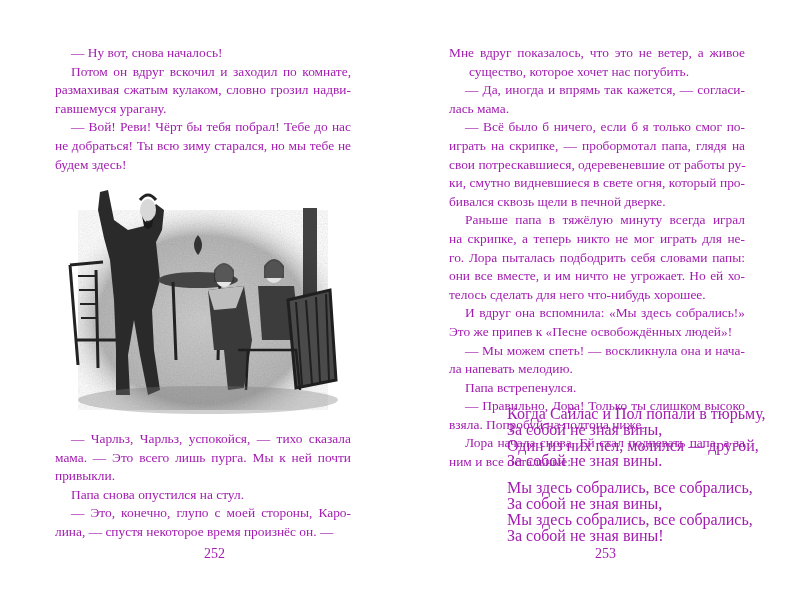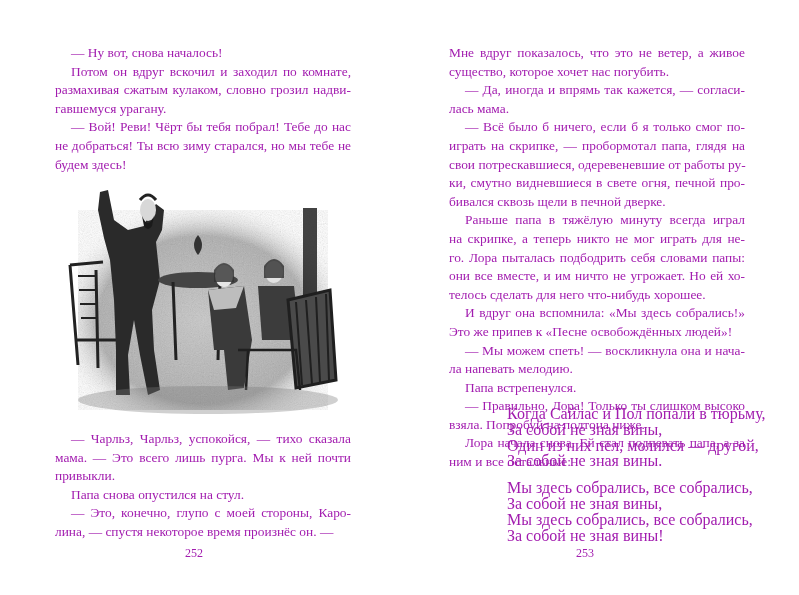"существо, которое хочет нас погубить." span.line { margin-left: none -> 20px }
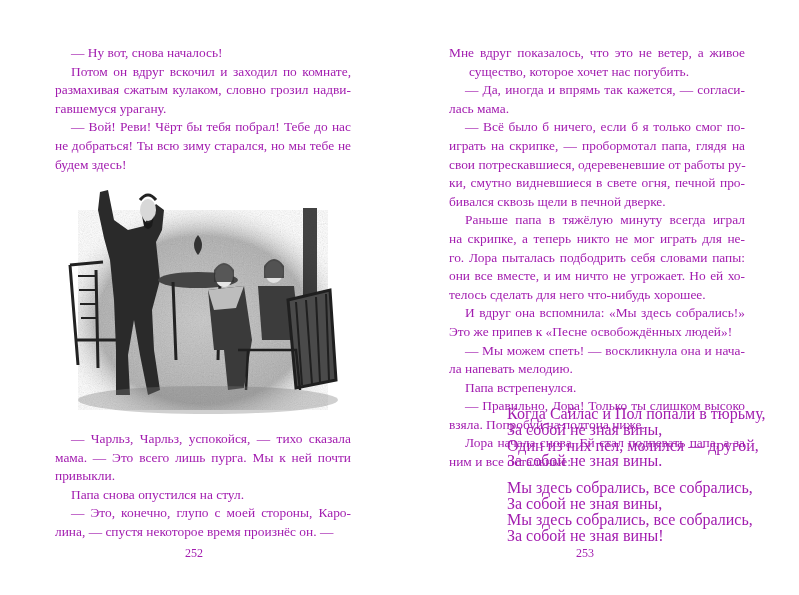"ки, смутно видневшиеся в свете" span.line { text: печной -> который }
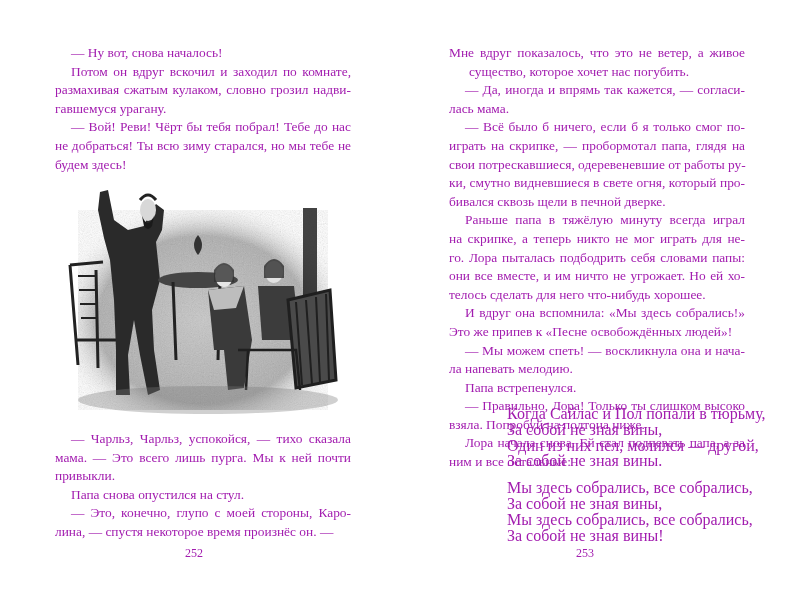"252" .page-number { font-size: 12px -> 14px; text-align: left -> right }
